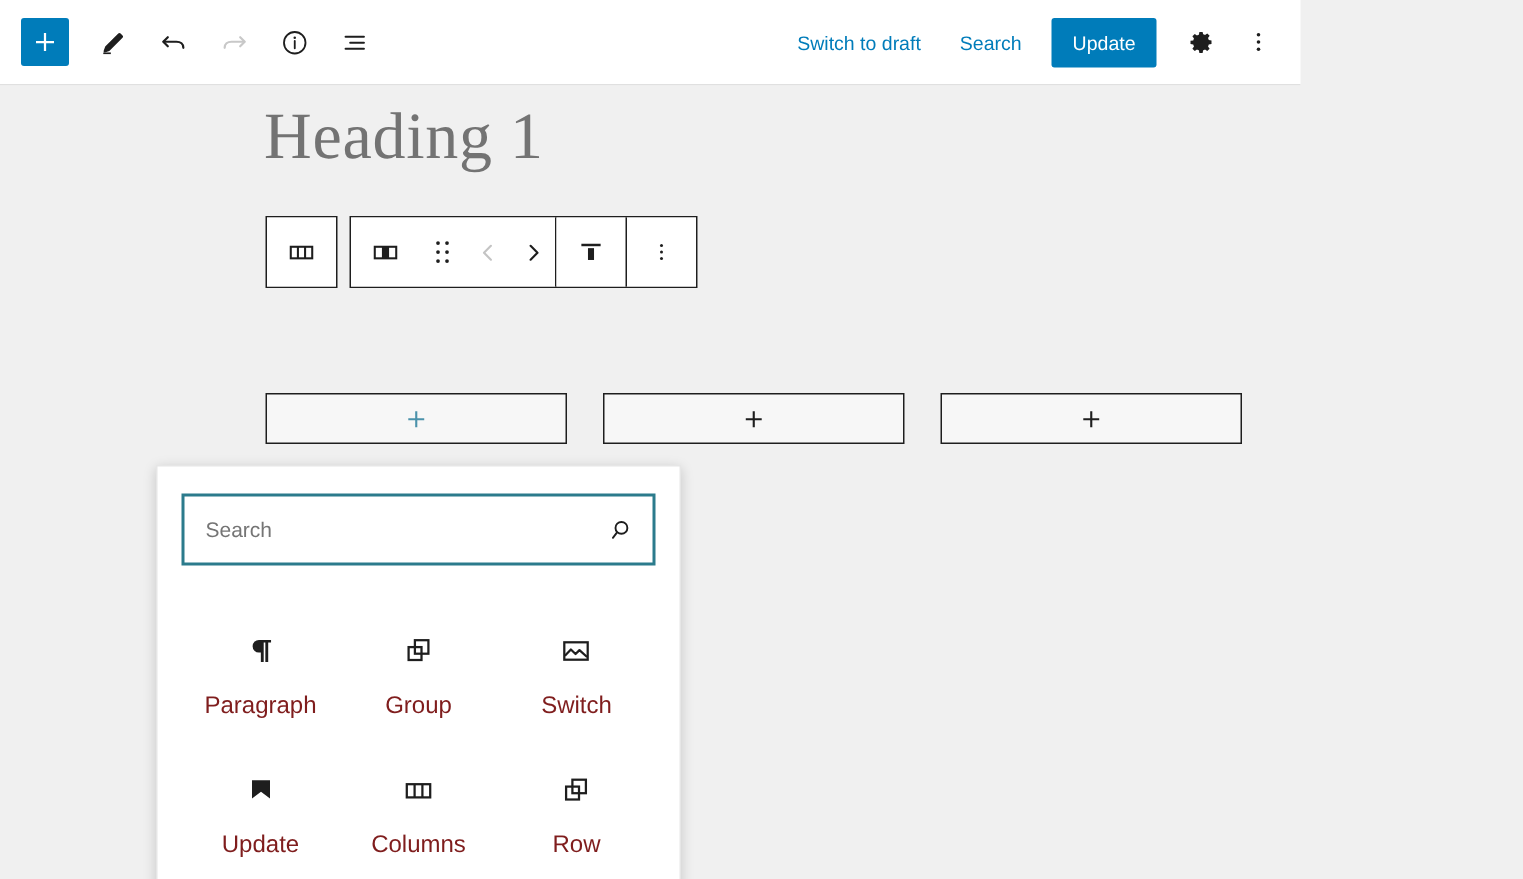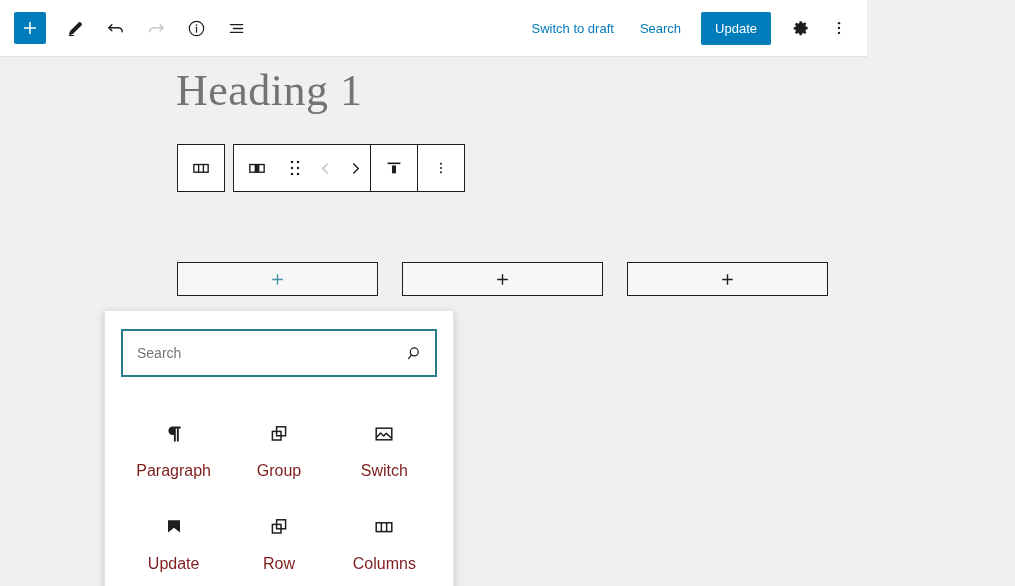"Row" div.block-item { order: before "Columns" -> after "Columns" }
